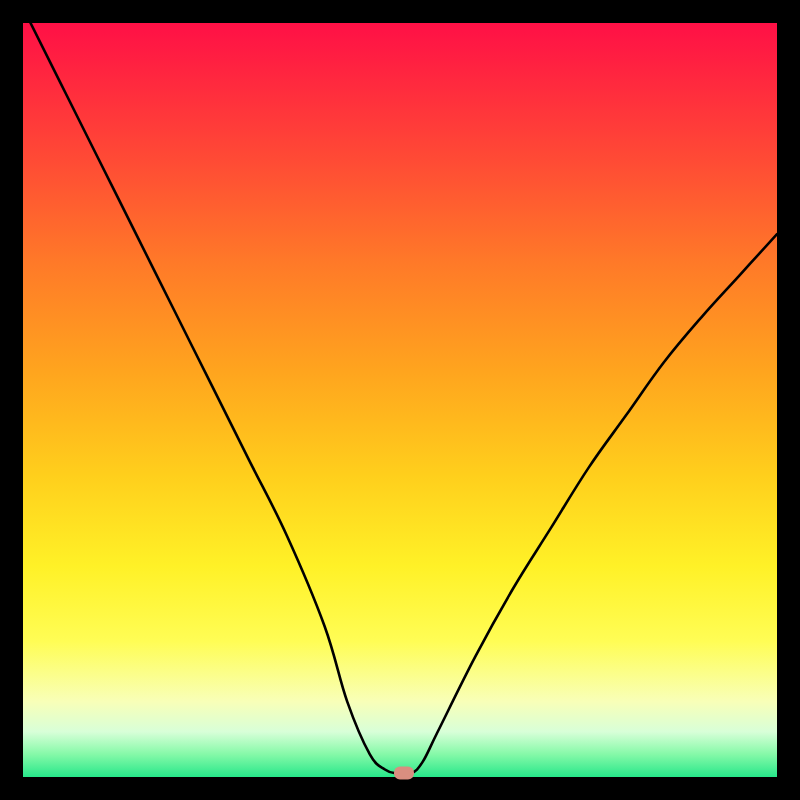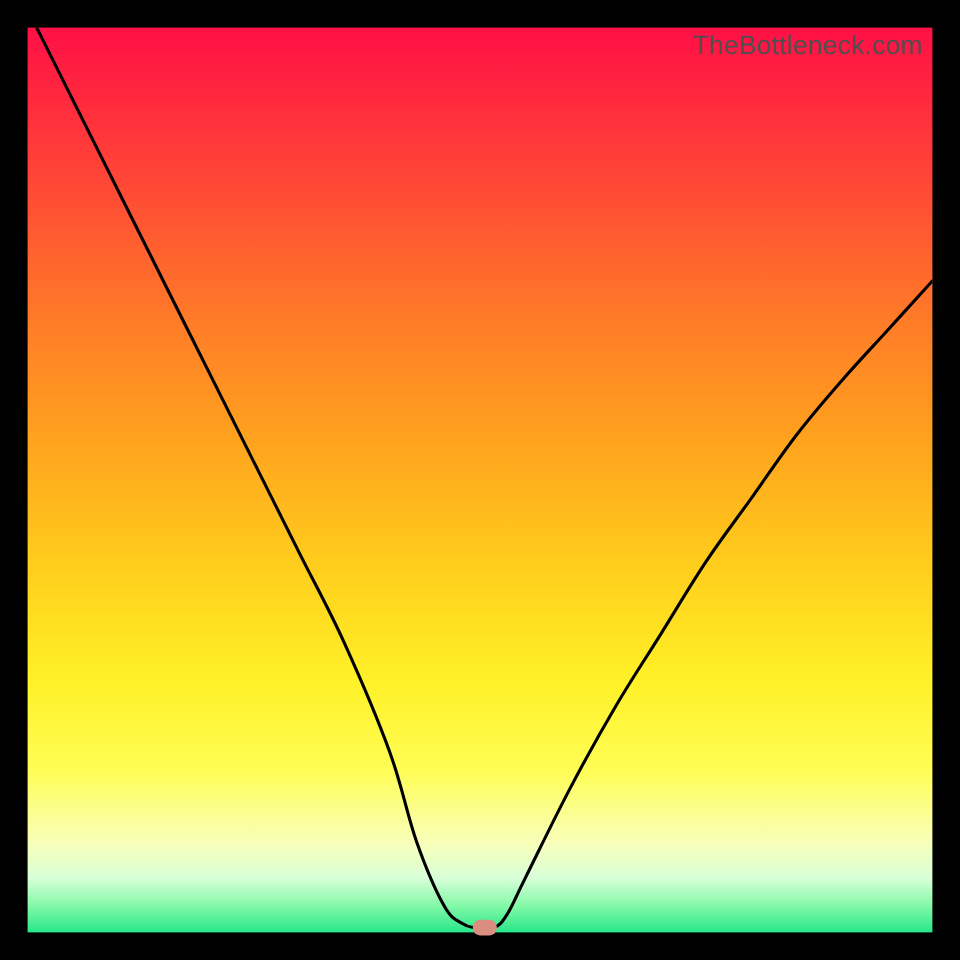"TheBottleneck.com" div.watermark { html: <div>TheBottleneck.com</div> -> none }
